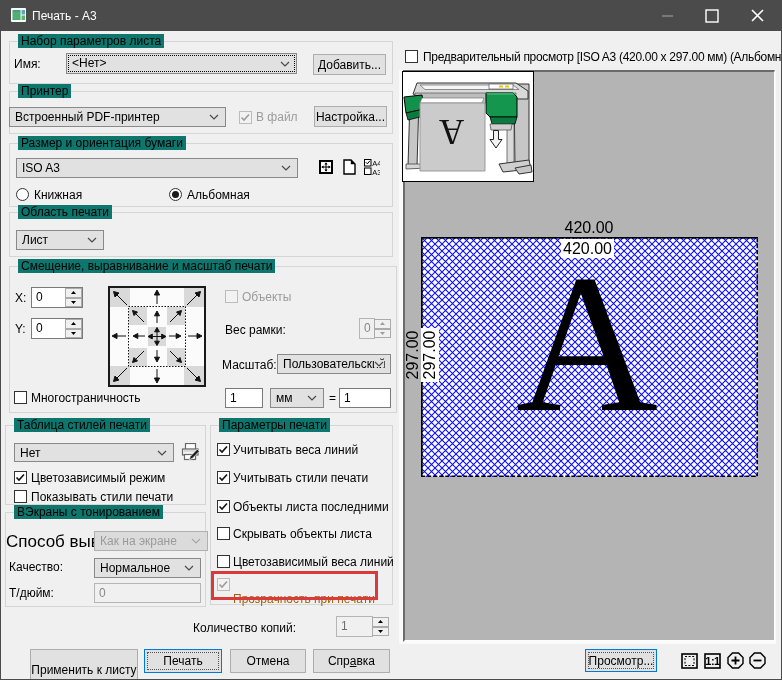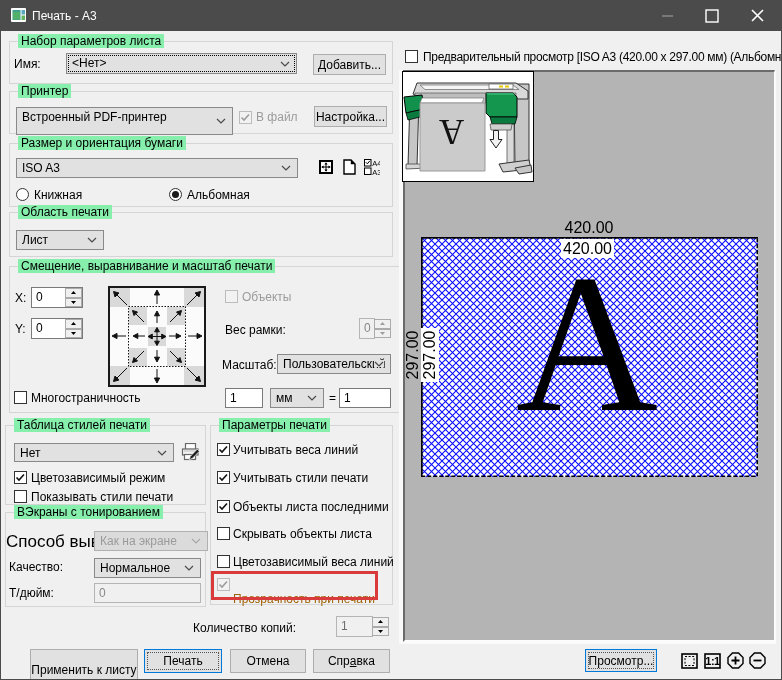"Набор параметров листа" .grp>span { background: #86efac -> #0f766e }
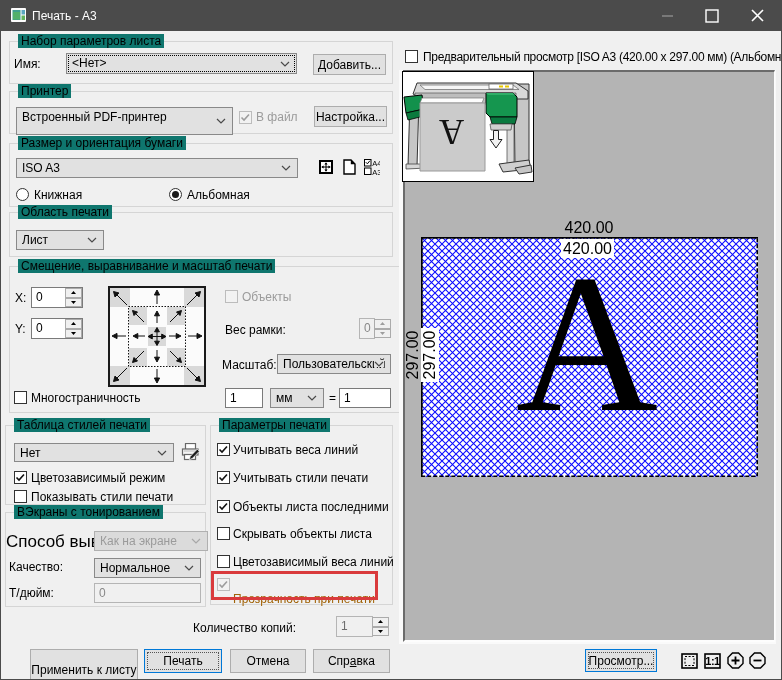"Встроенный PDF-принтер" div.combo { height: 28px -> 20px; left: 15px -> 8px }
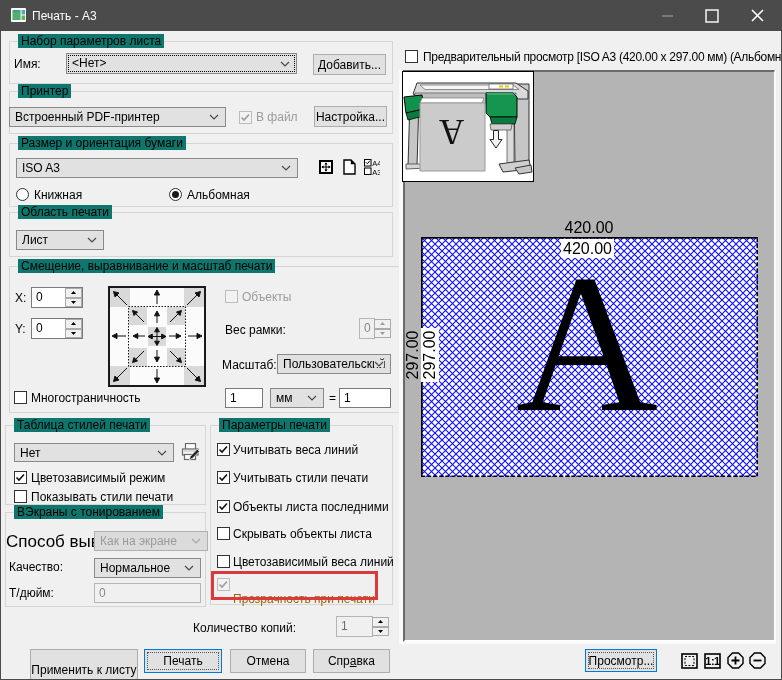"Смещение, выравнивание и масштаб печати" div.grp { width: 432px -> 388px }
